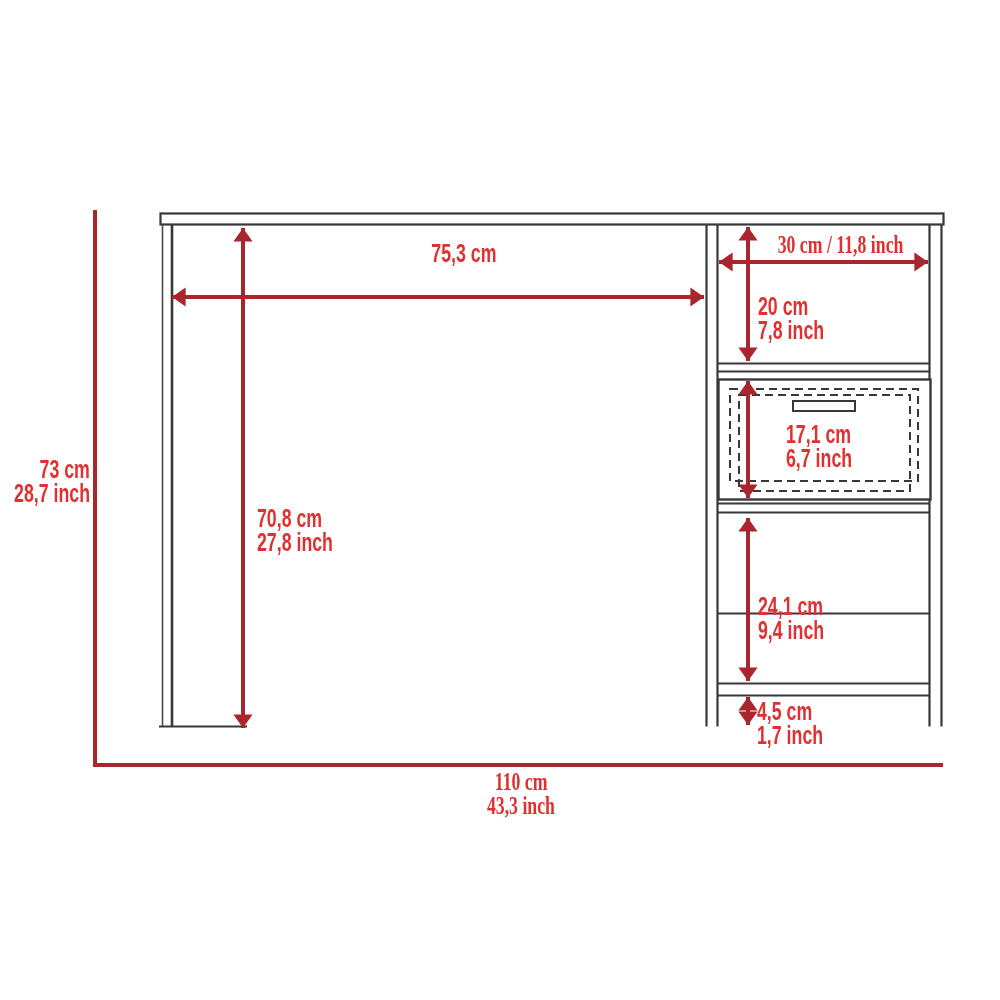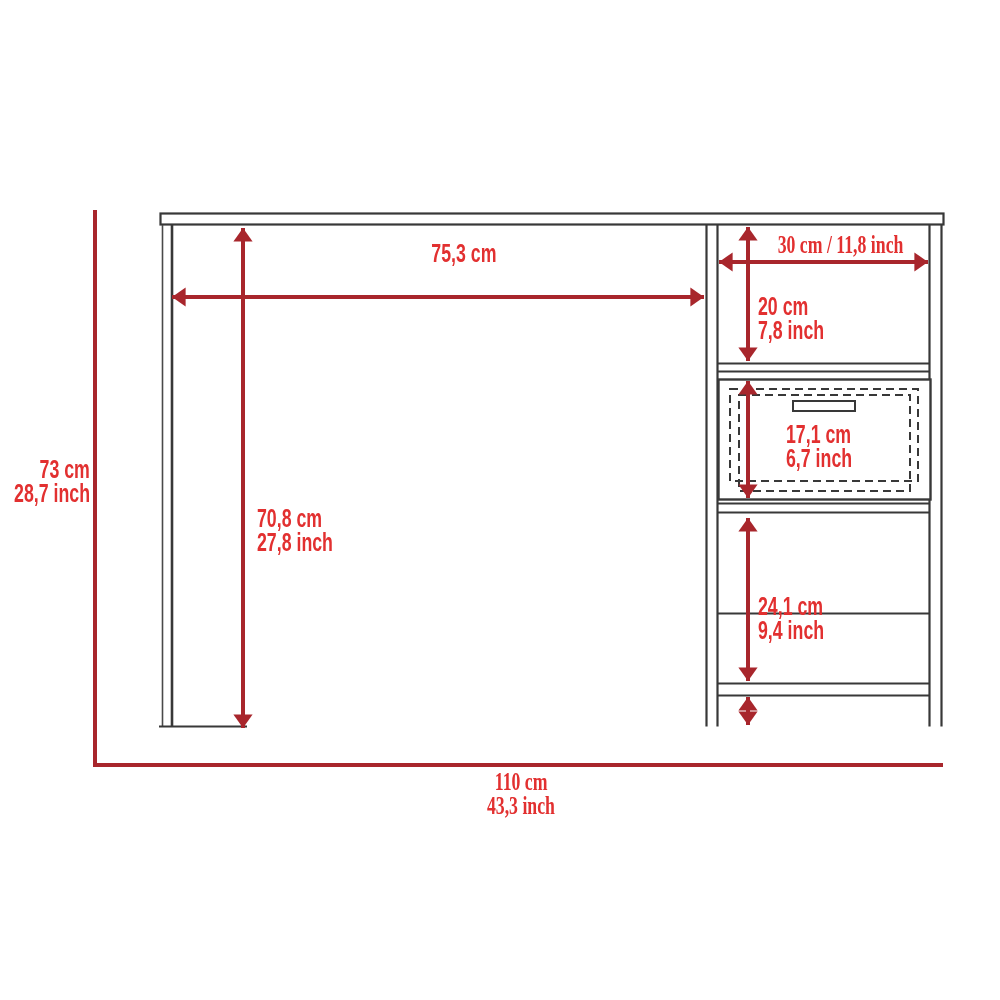"4,5 cm" div.dim-label { html: none -> <div> <div><span>4,5 cm</span></div> <div><span>1,7 inch</span></div> </div> }
